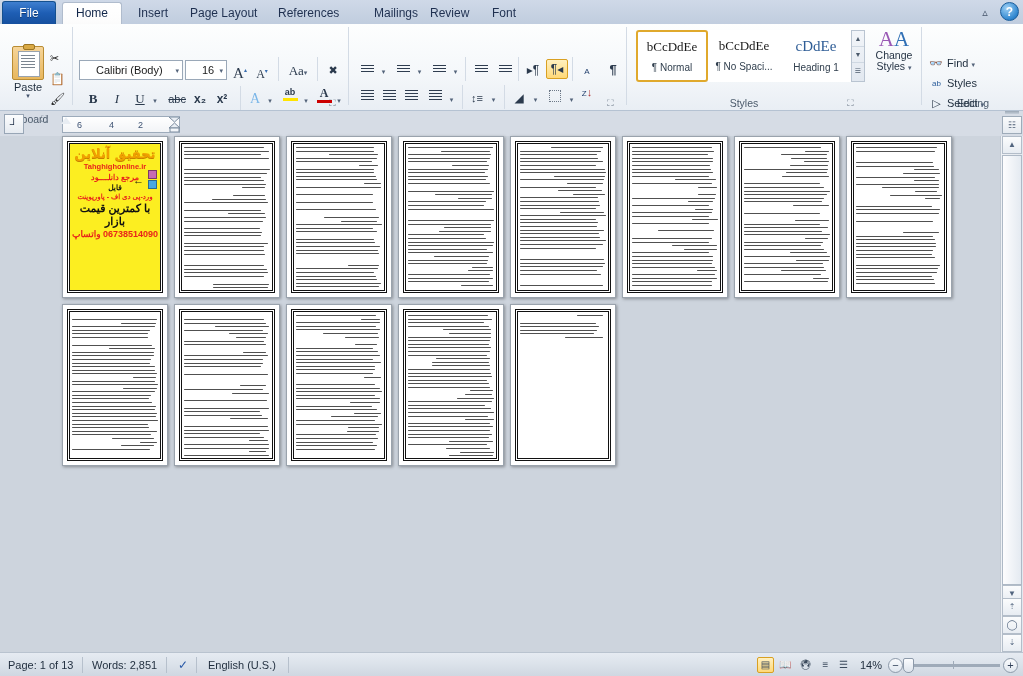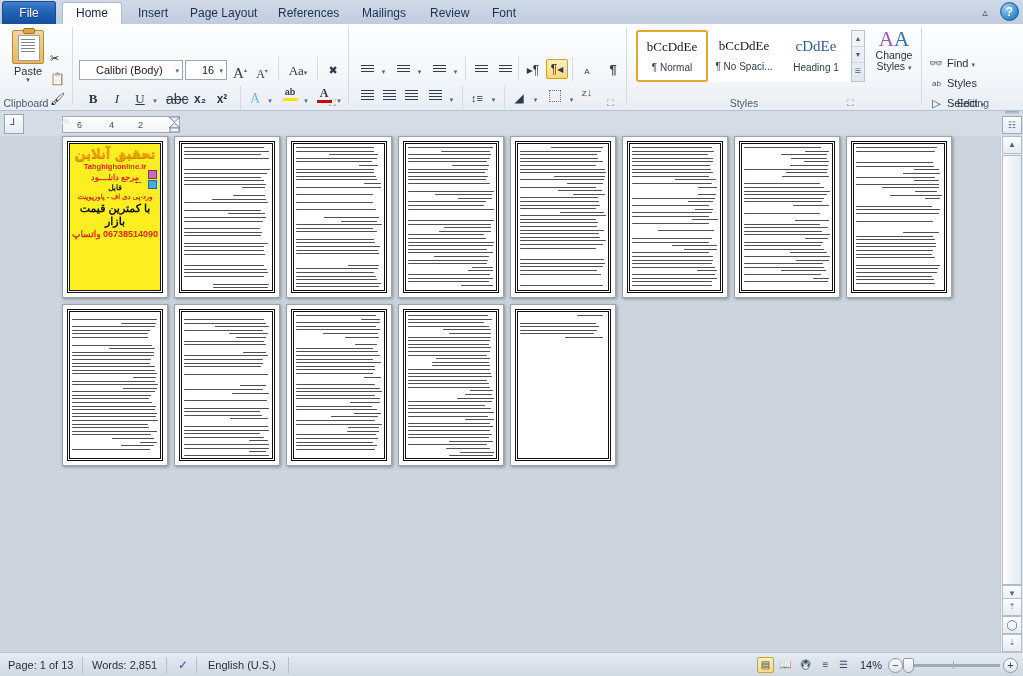"Mailings" div.tab { left: 352px -> 364px }
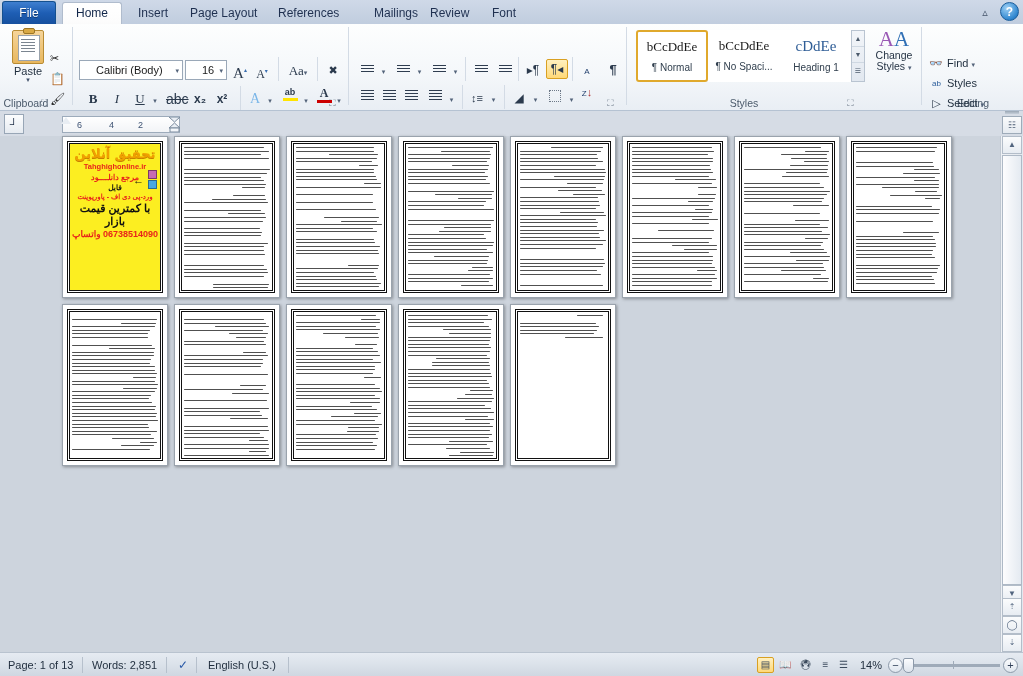"Paste" div.grp { margin-top: none -> 16px }
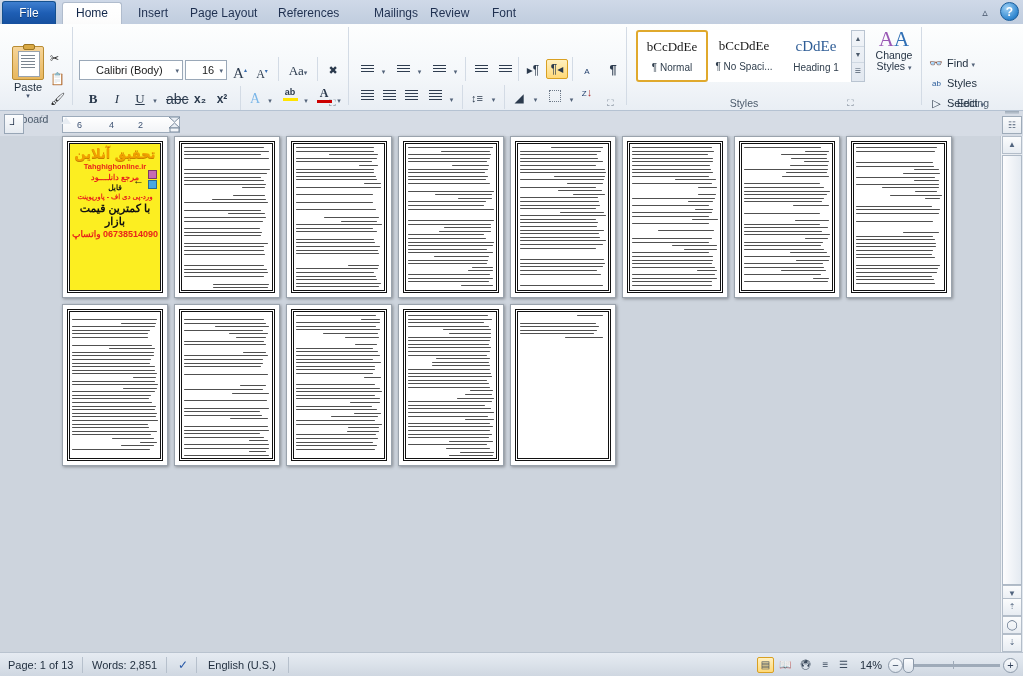"abc" div.ibtn { font-size: 14px -> 11px; text-align: none -> right }
